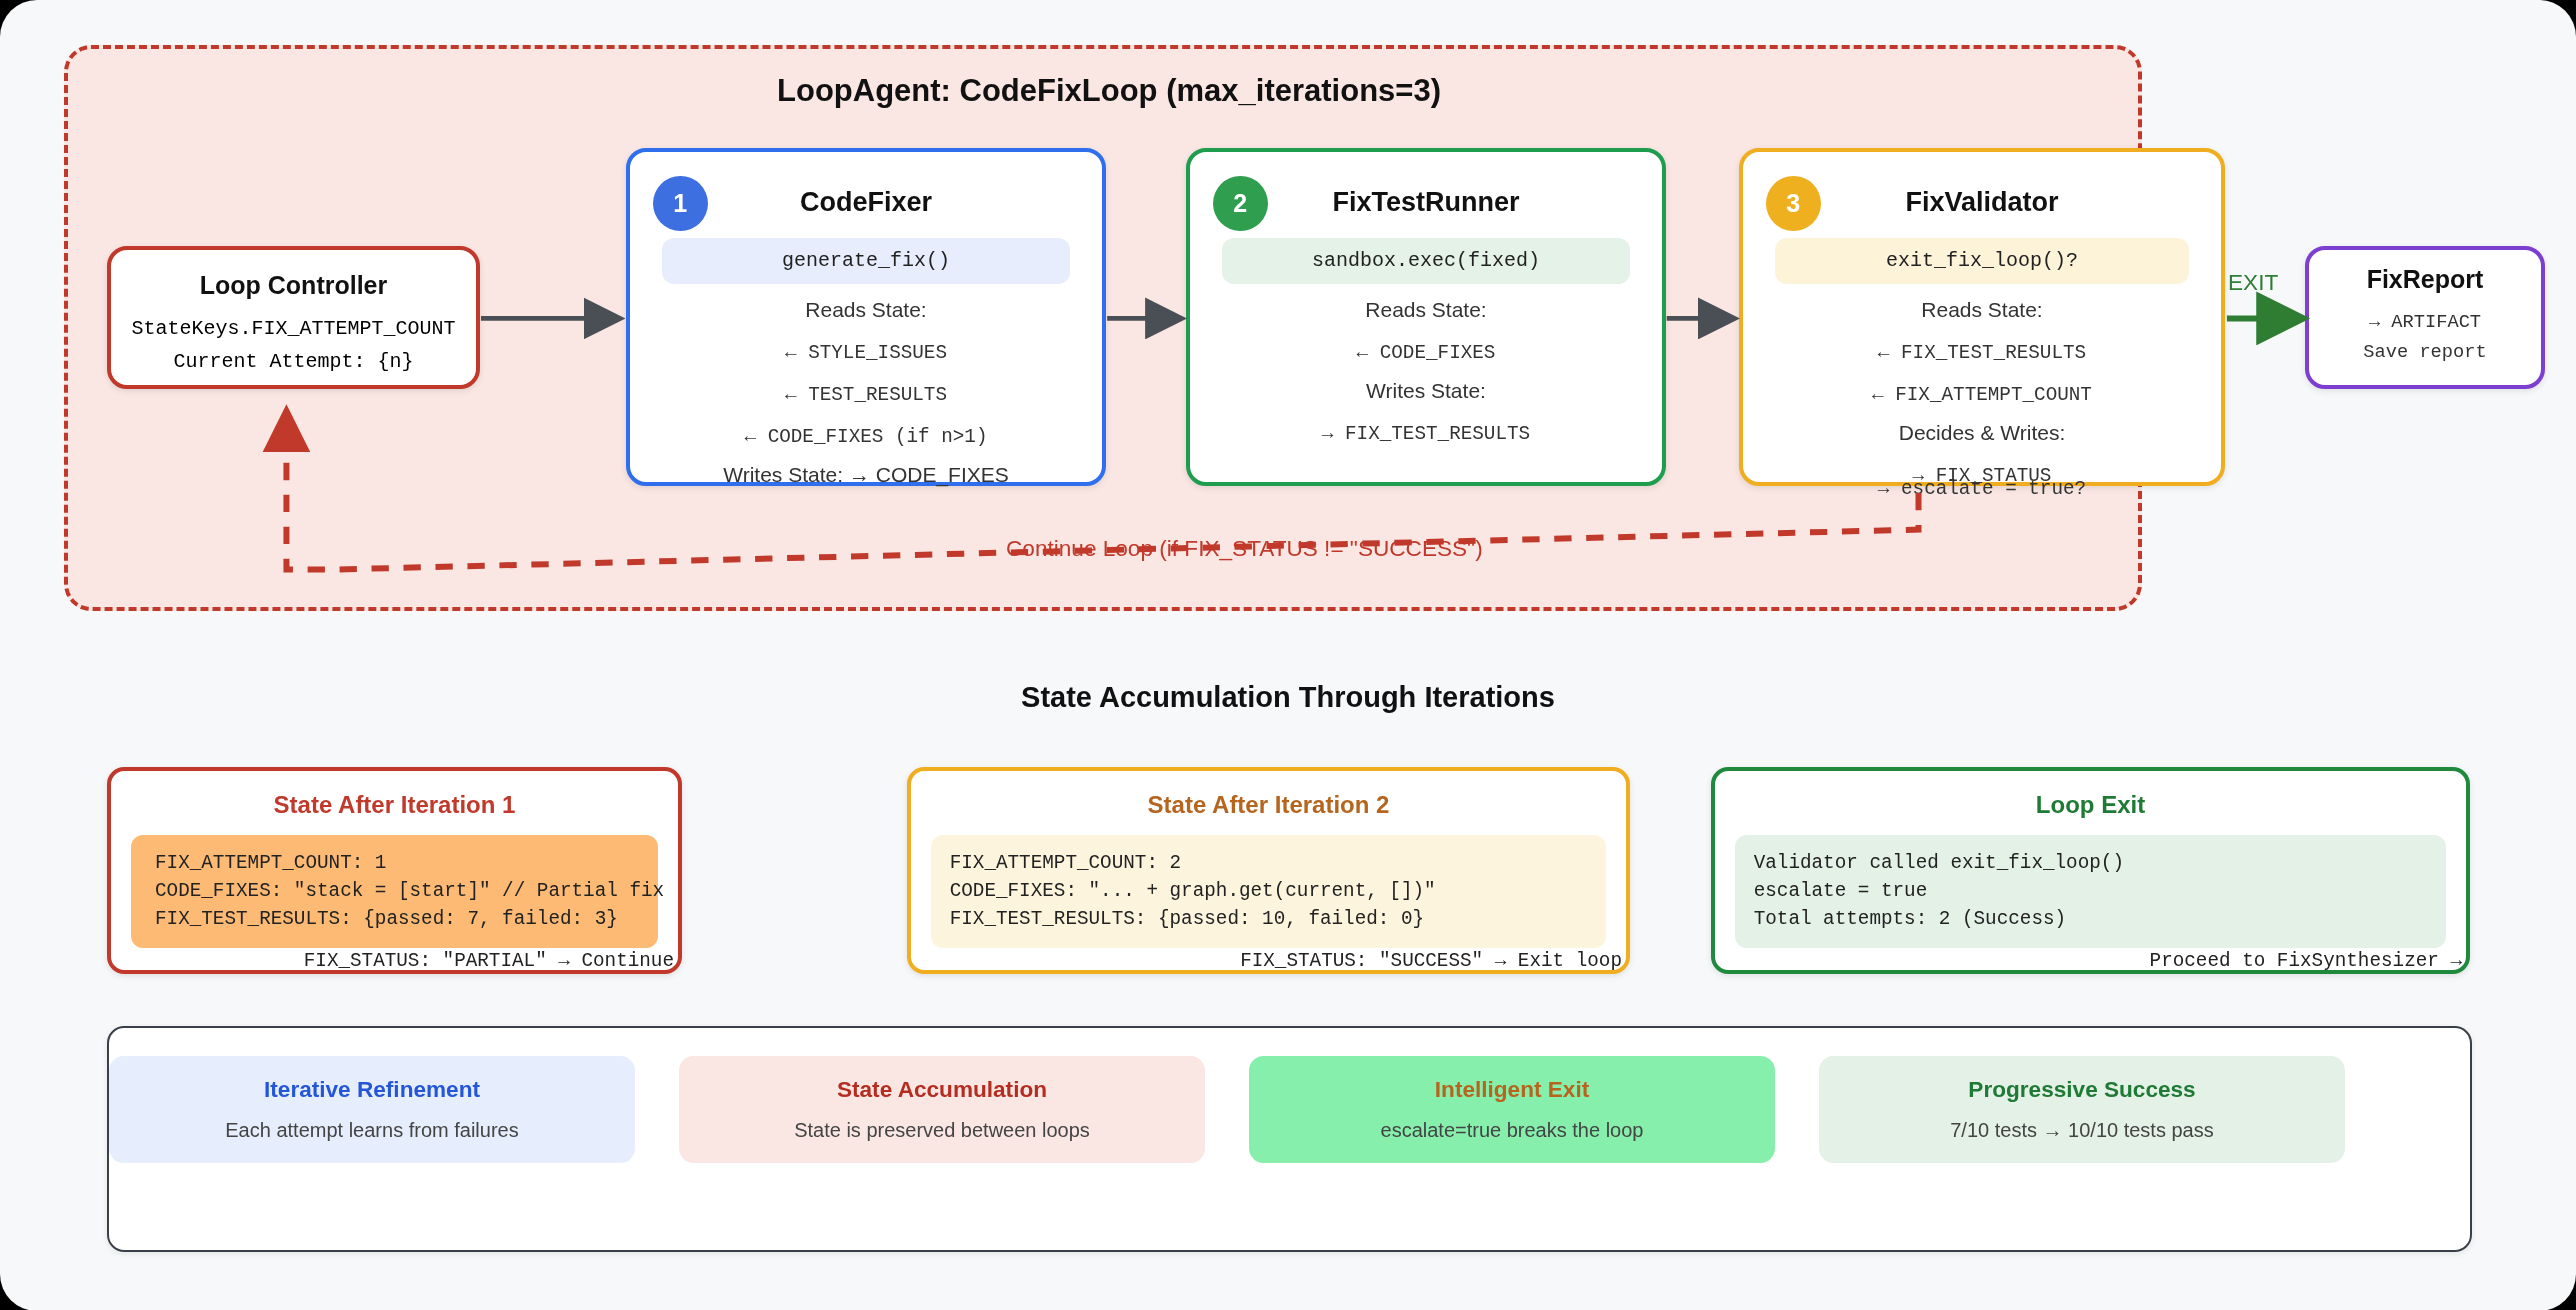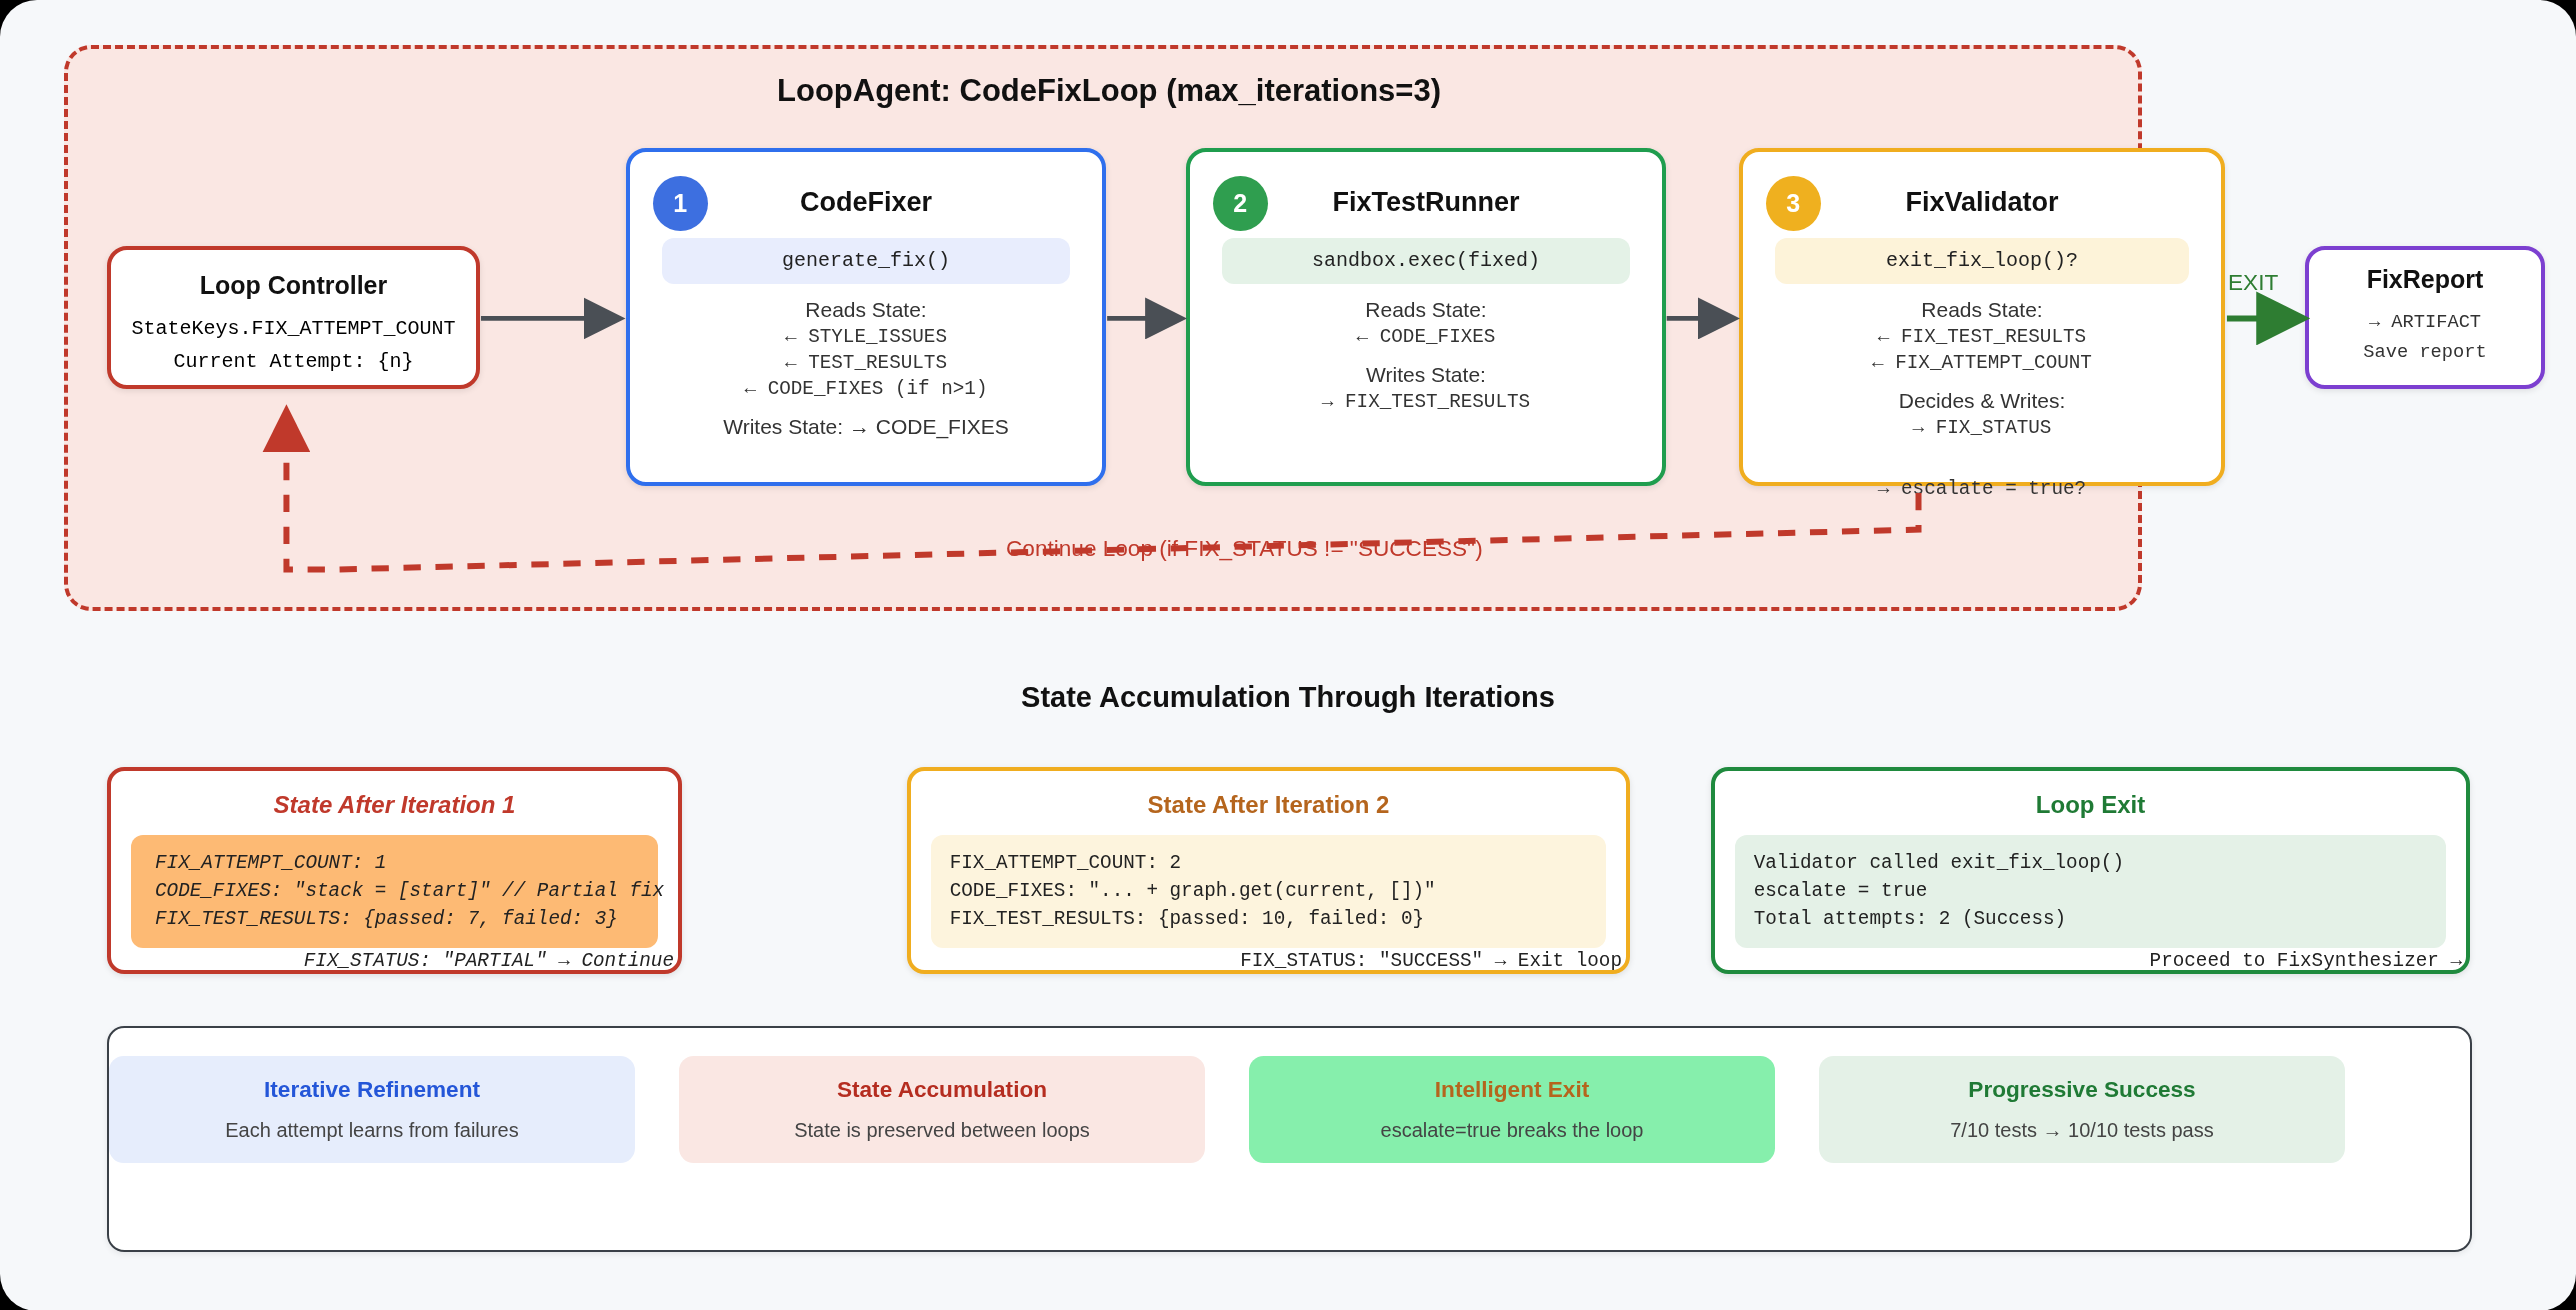"← STYLE_ISSUES" .sline { margin-top: 4px -> 20px }
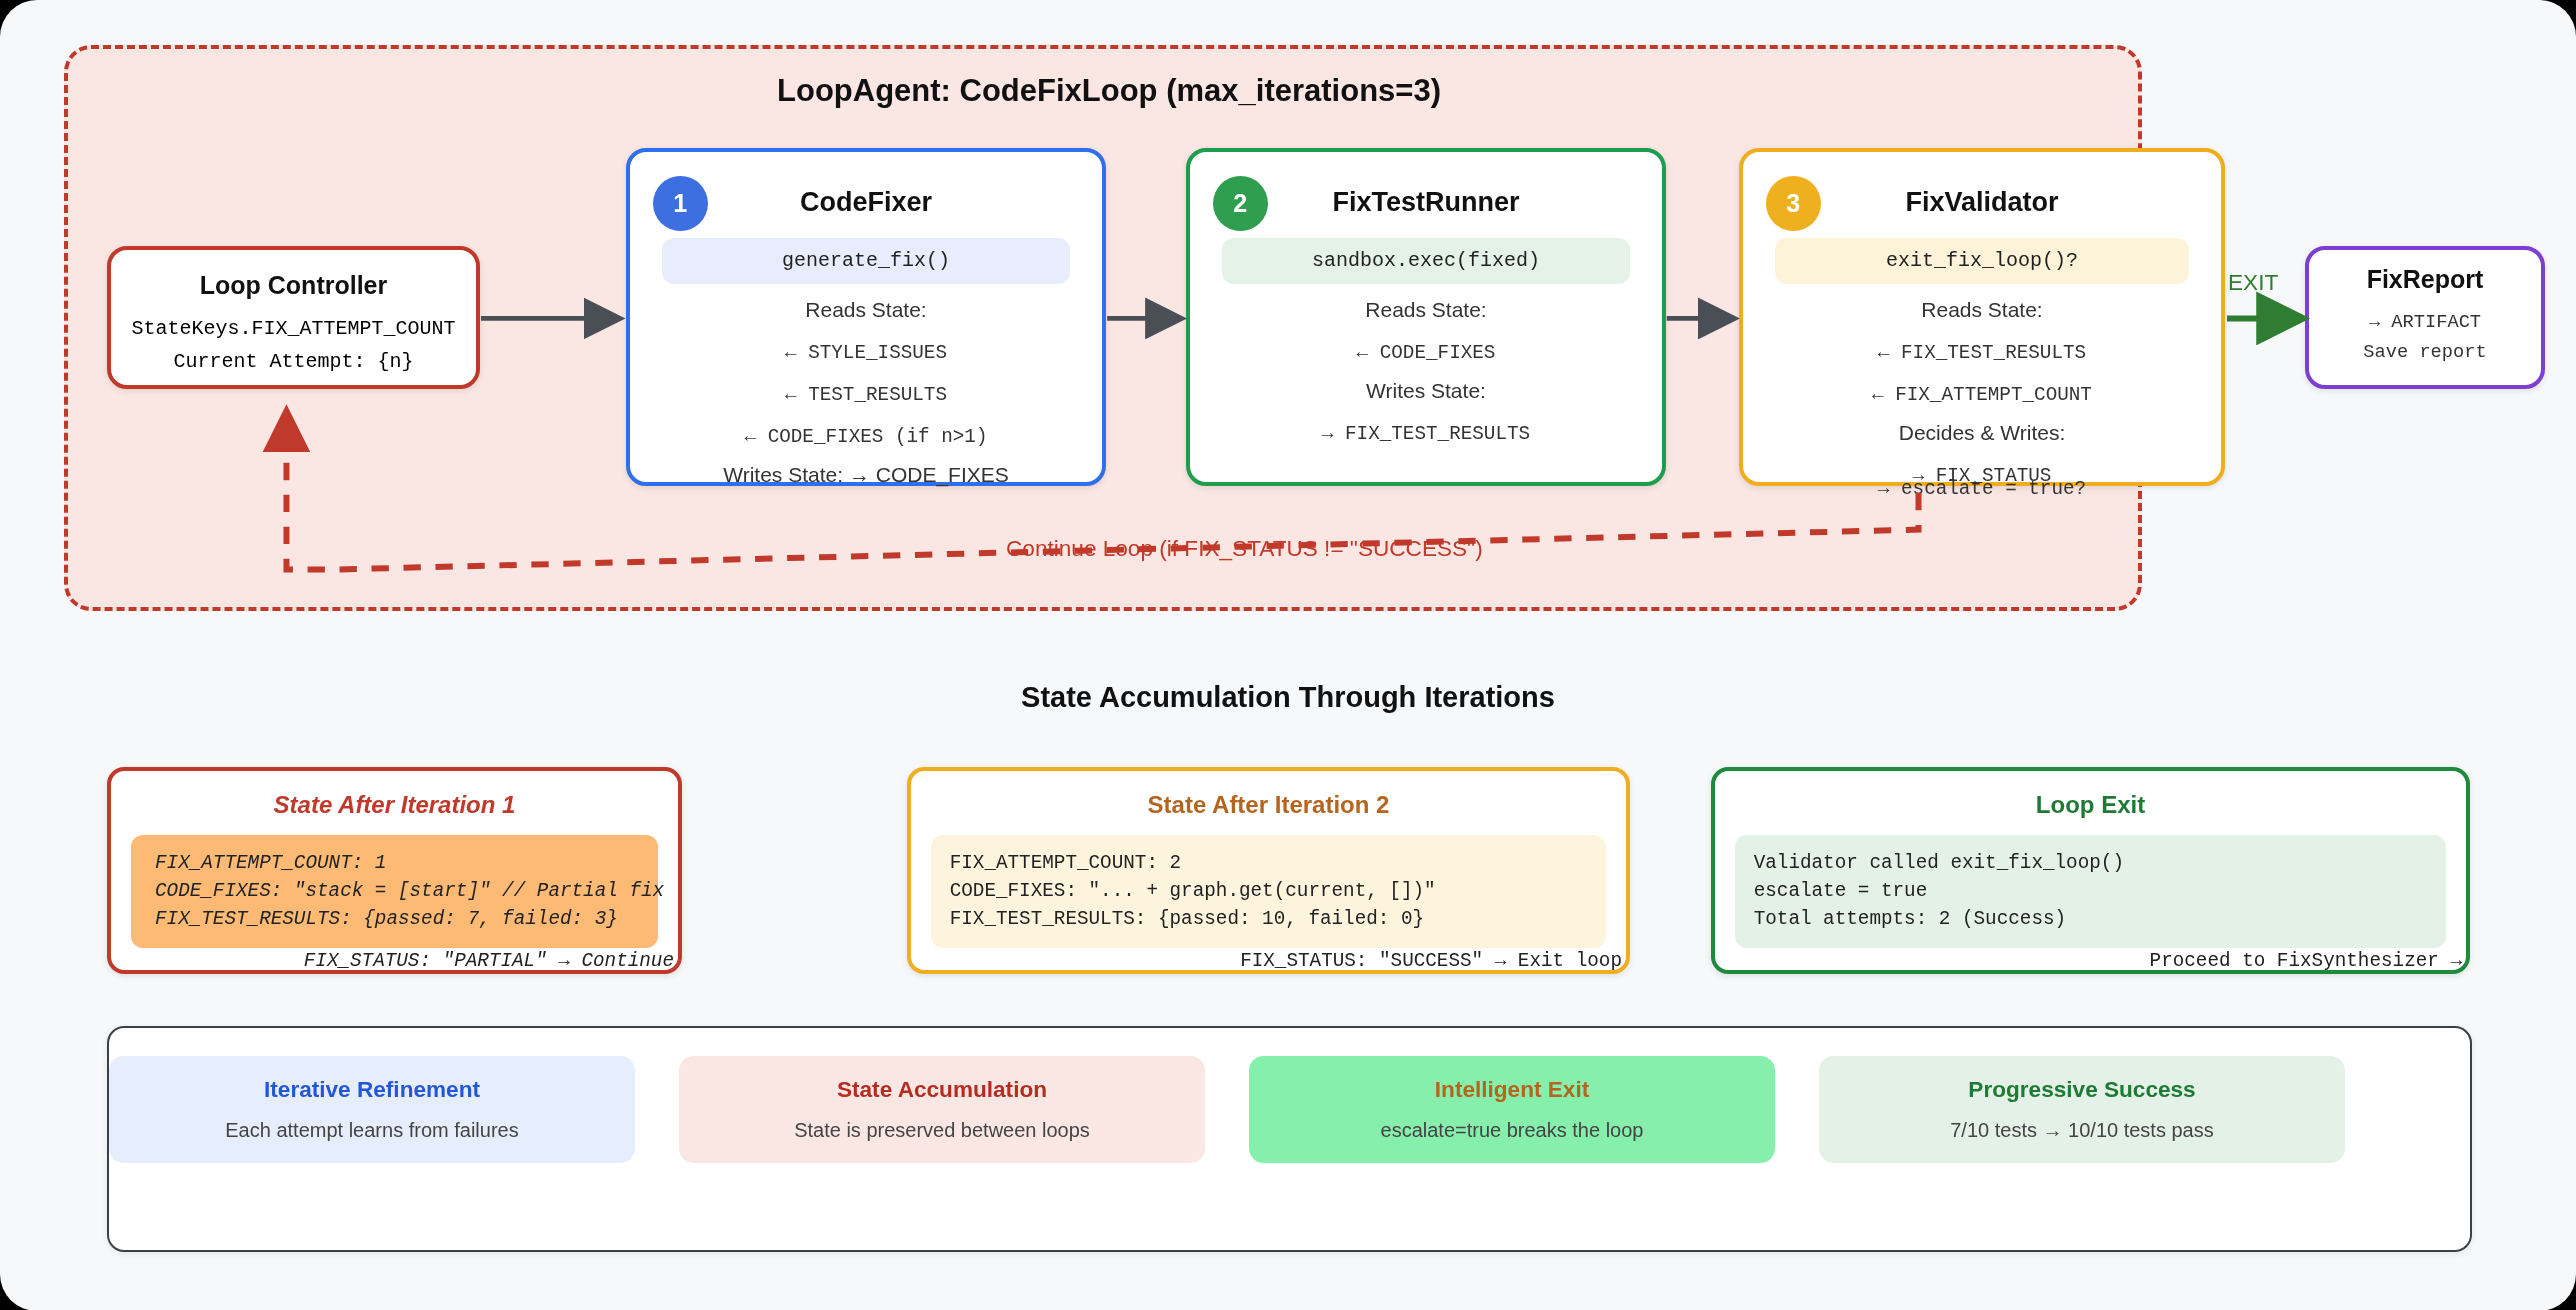"State After Iteration 1" #state1 { font-style: italic -> none }
